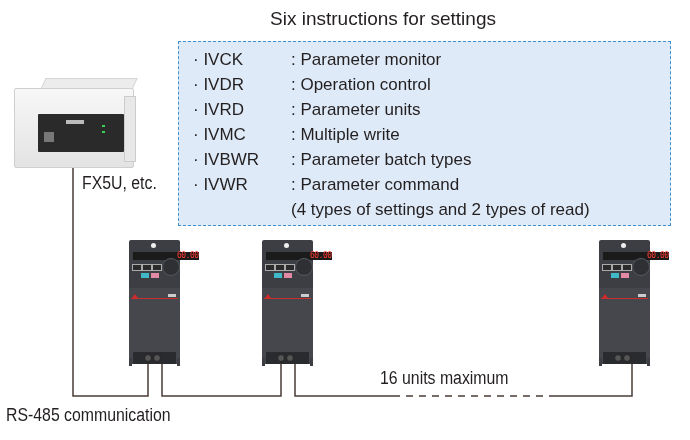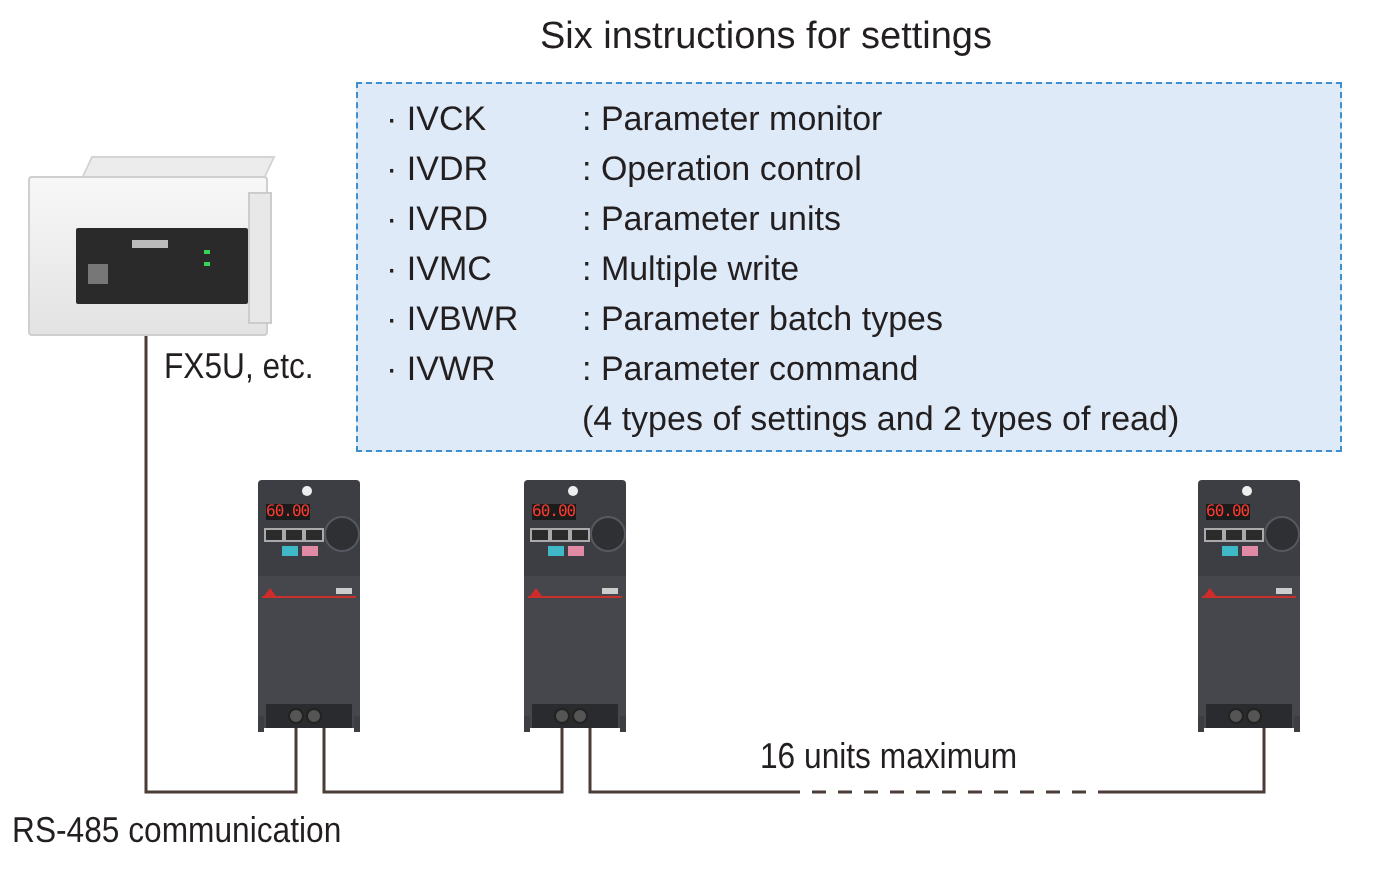"60.00" .inv .display { padding-left: none -> 44px }
